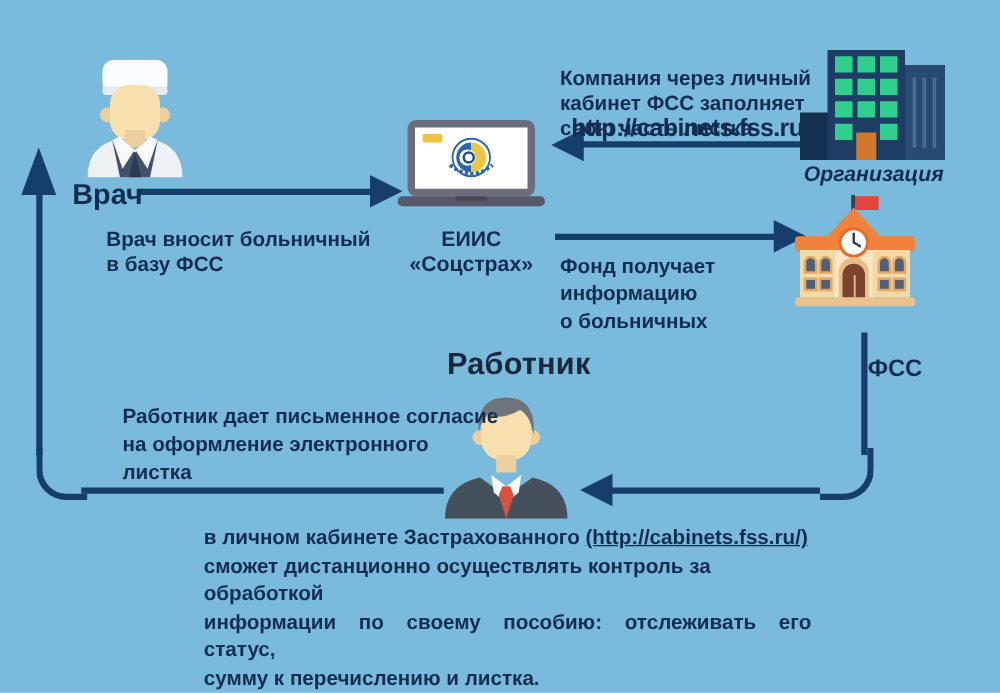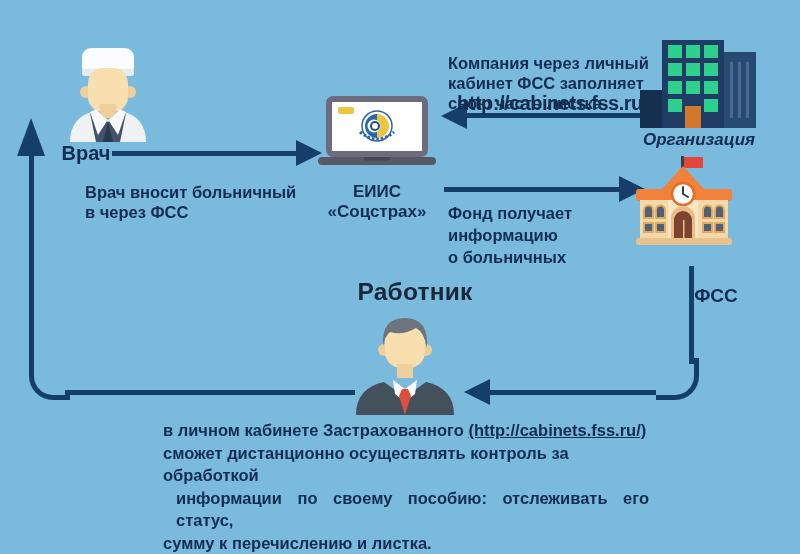"Врач" .label-doctor { font-size: 20px -> 23px }
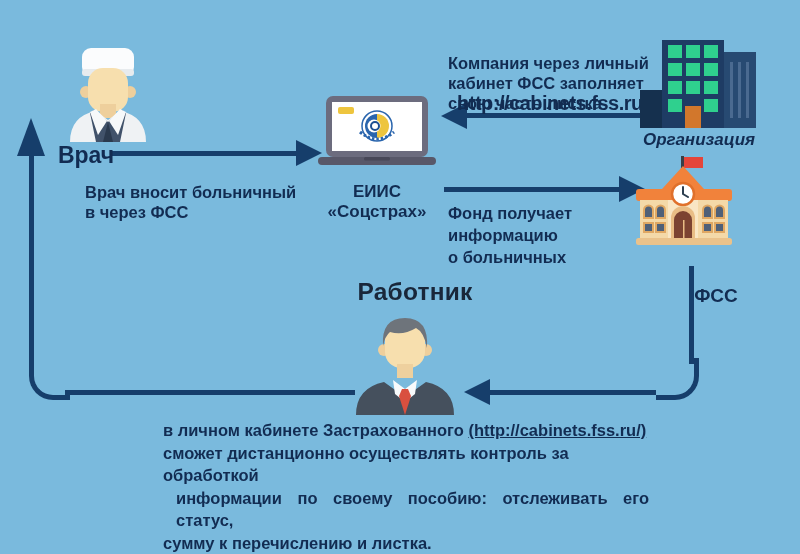"Врач вносит больничный" div.note { text: через -> базу }
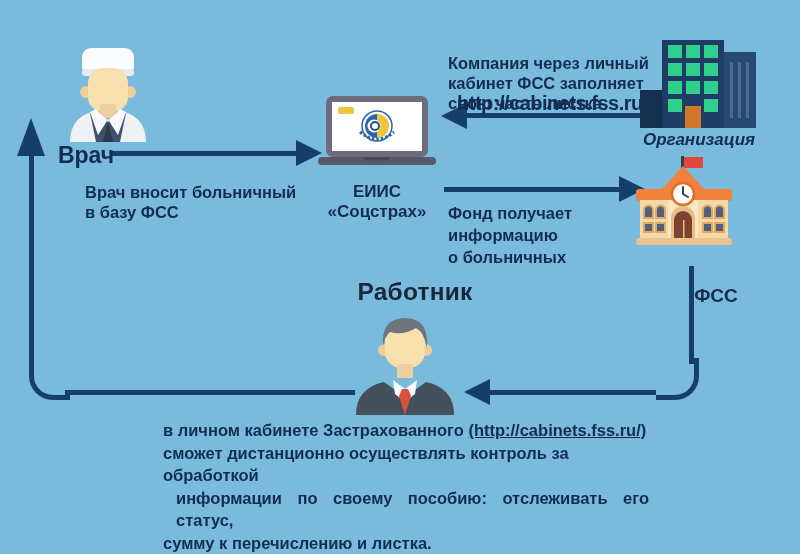"Работник дает письменное согласие" div.note { html: none -> <div>Работник дает письменное согласие на оформление электронного листка</div> }
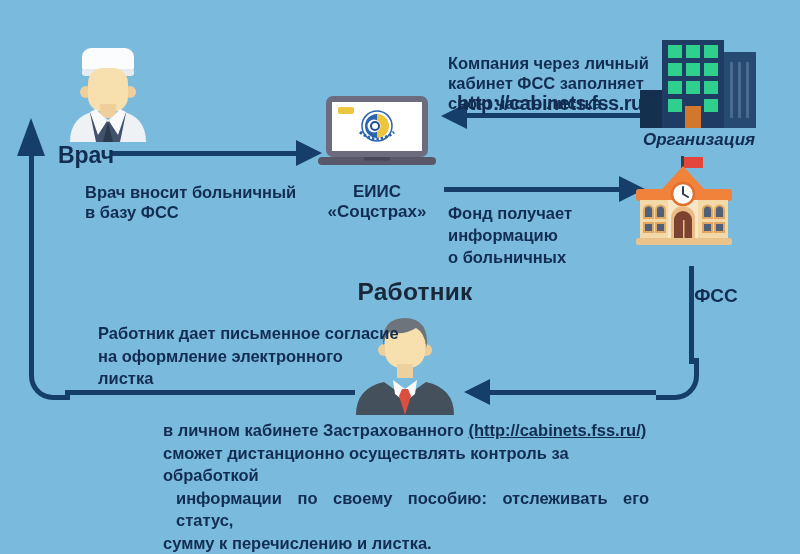"информации по своему пособию:" .footer .stretch { margin-left: 13px -> none }
